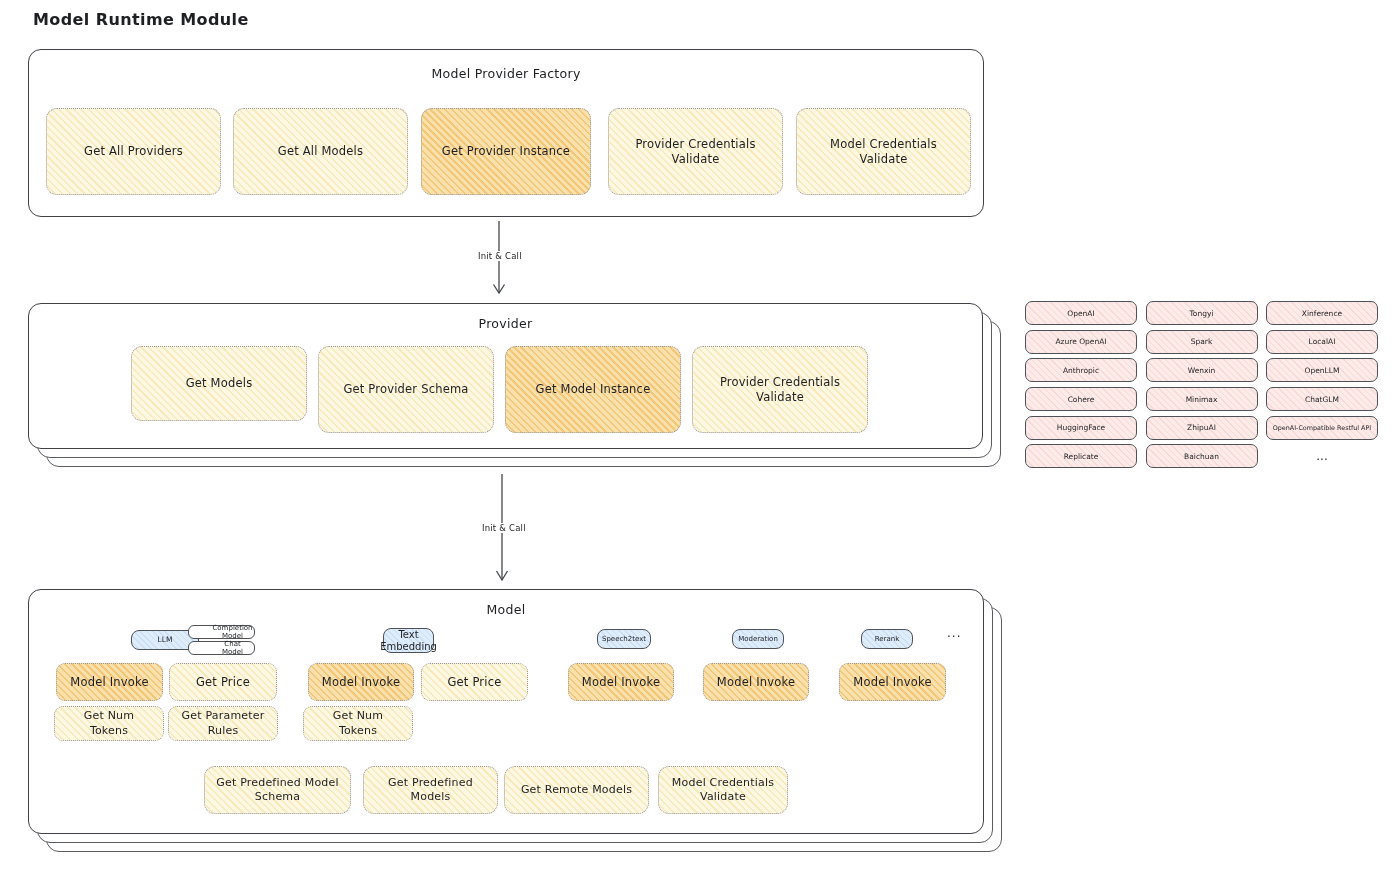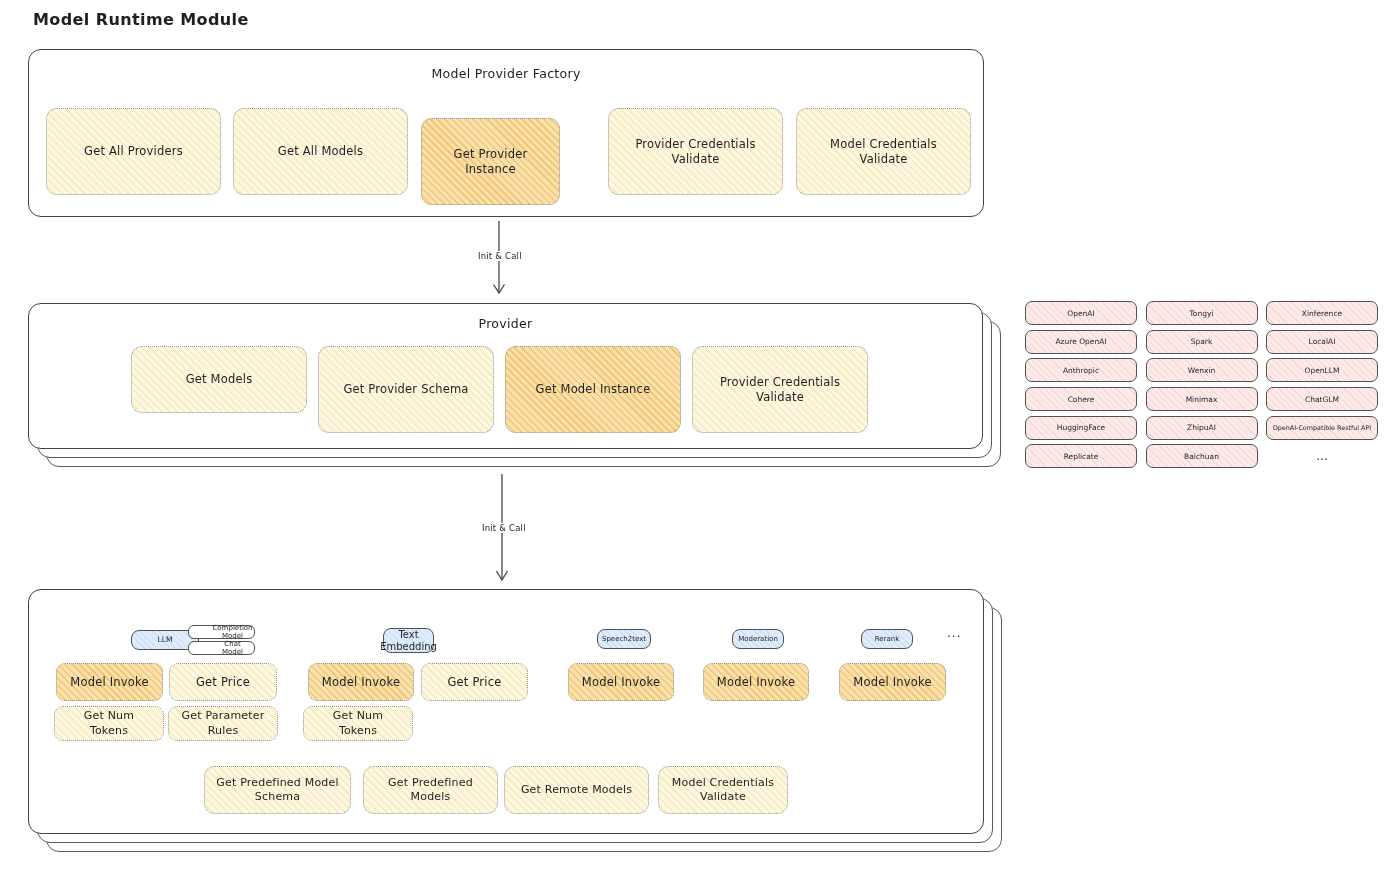"Get Provider Instance" div.fbtn { top: 68px -> 58px; width: 139px -> 170px }
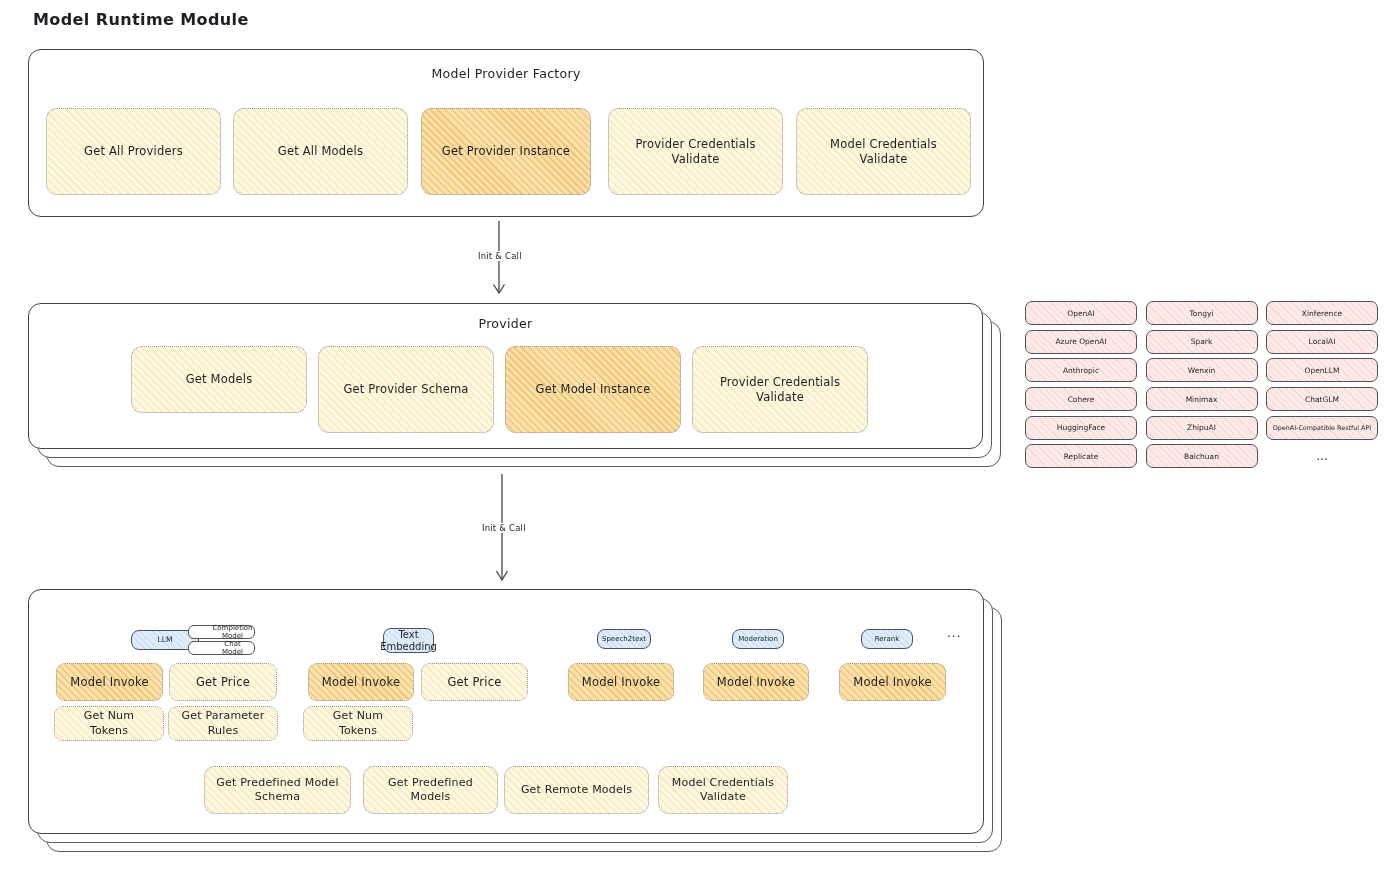"Get Models" div.fbtn { height: 67px -> 75px }
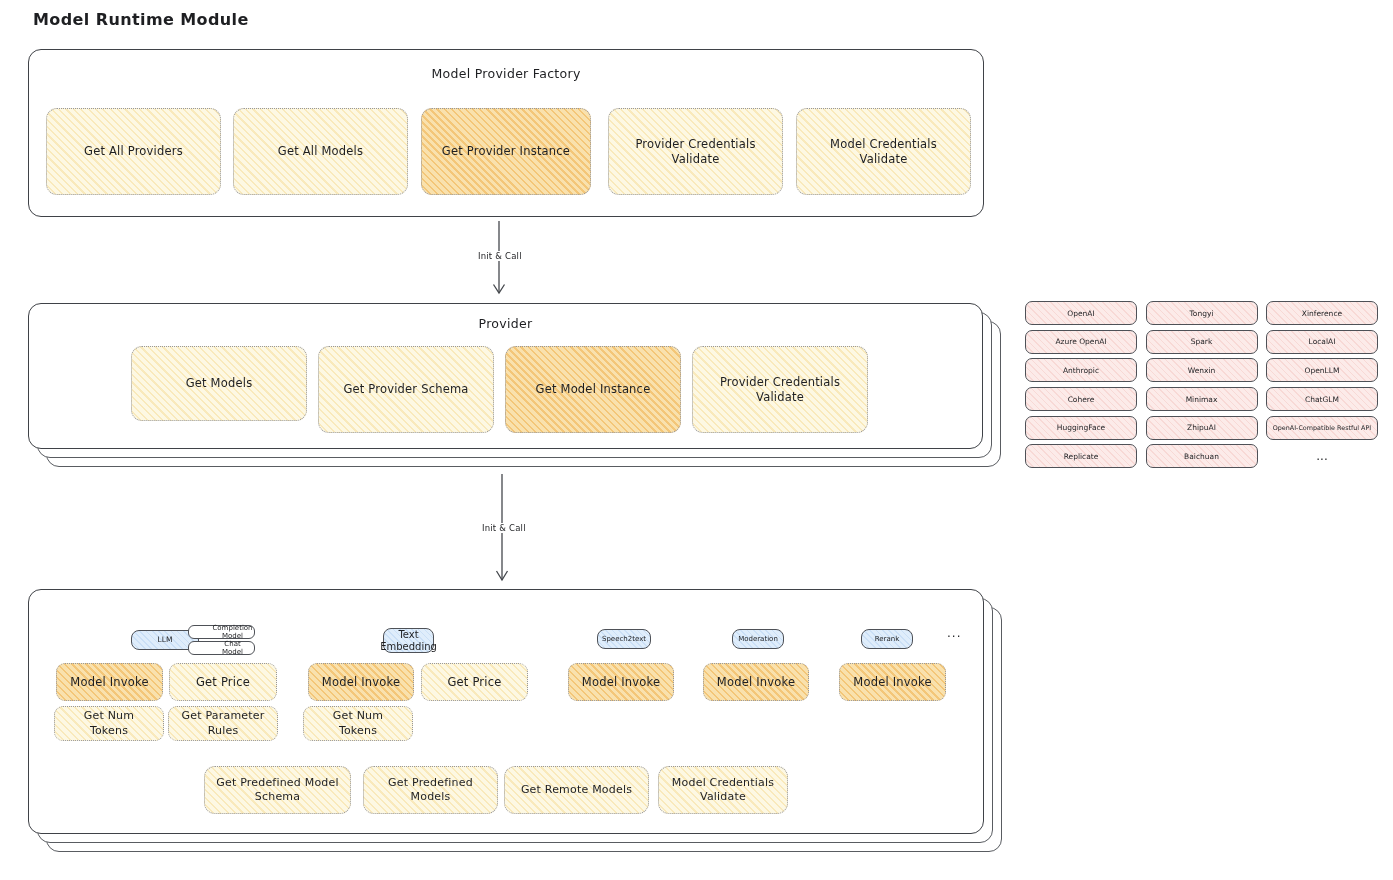"Model" div.box-title { html: none -> <div>Model</div> }
